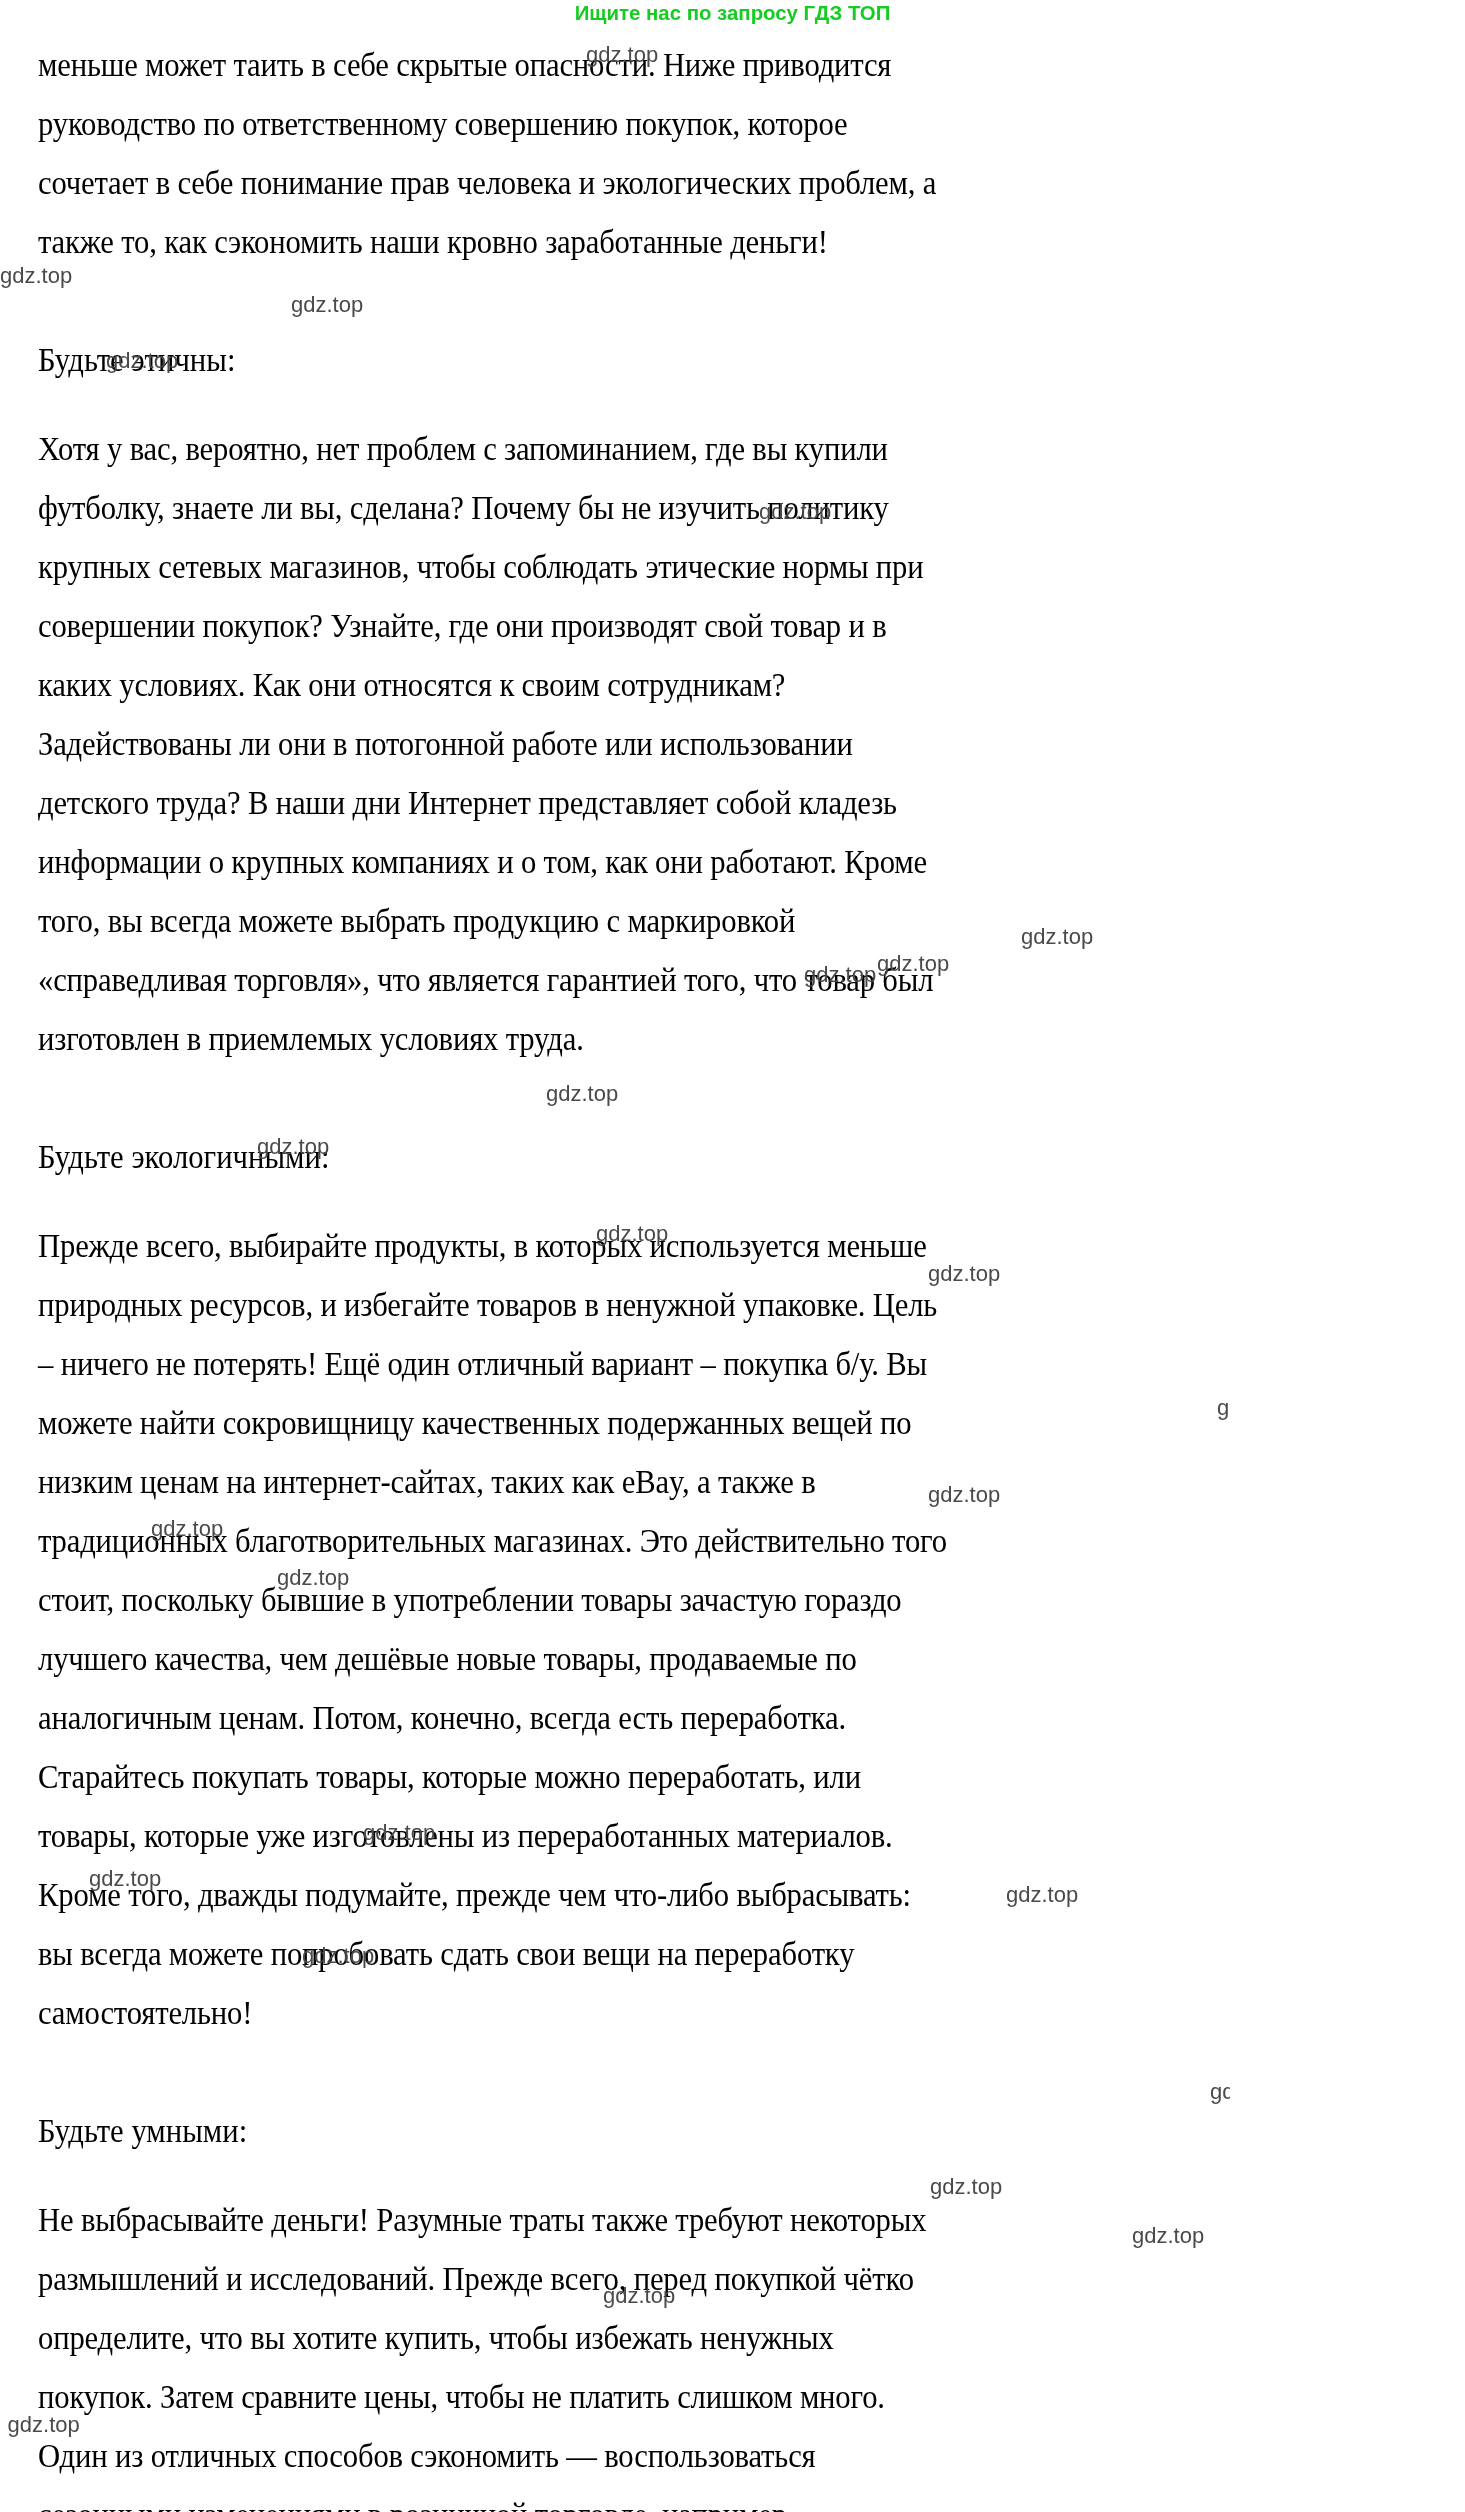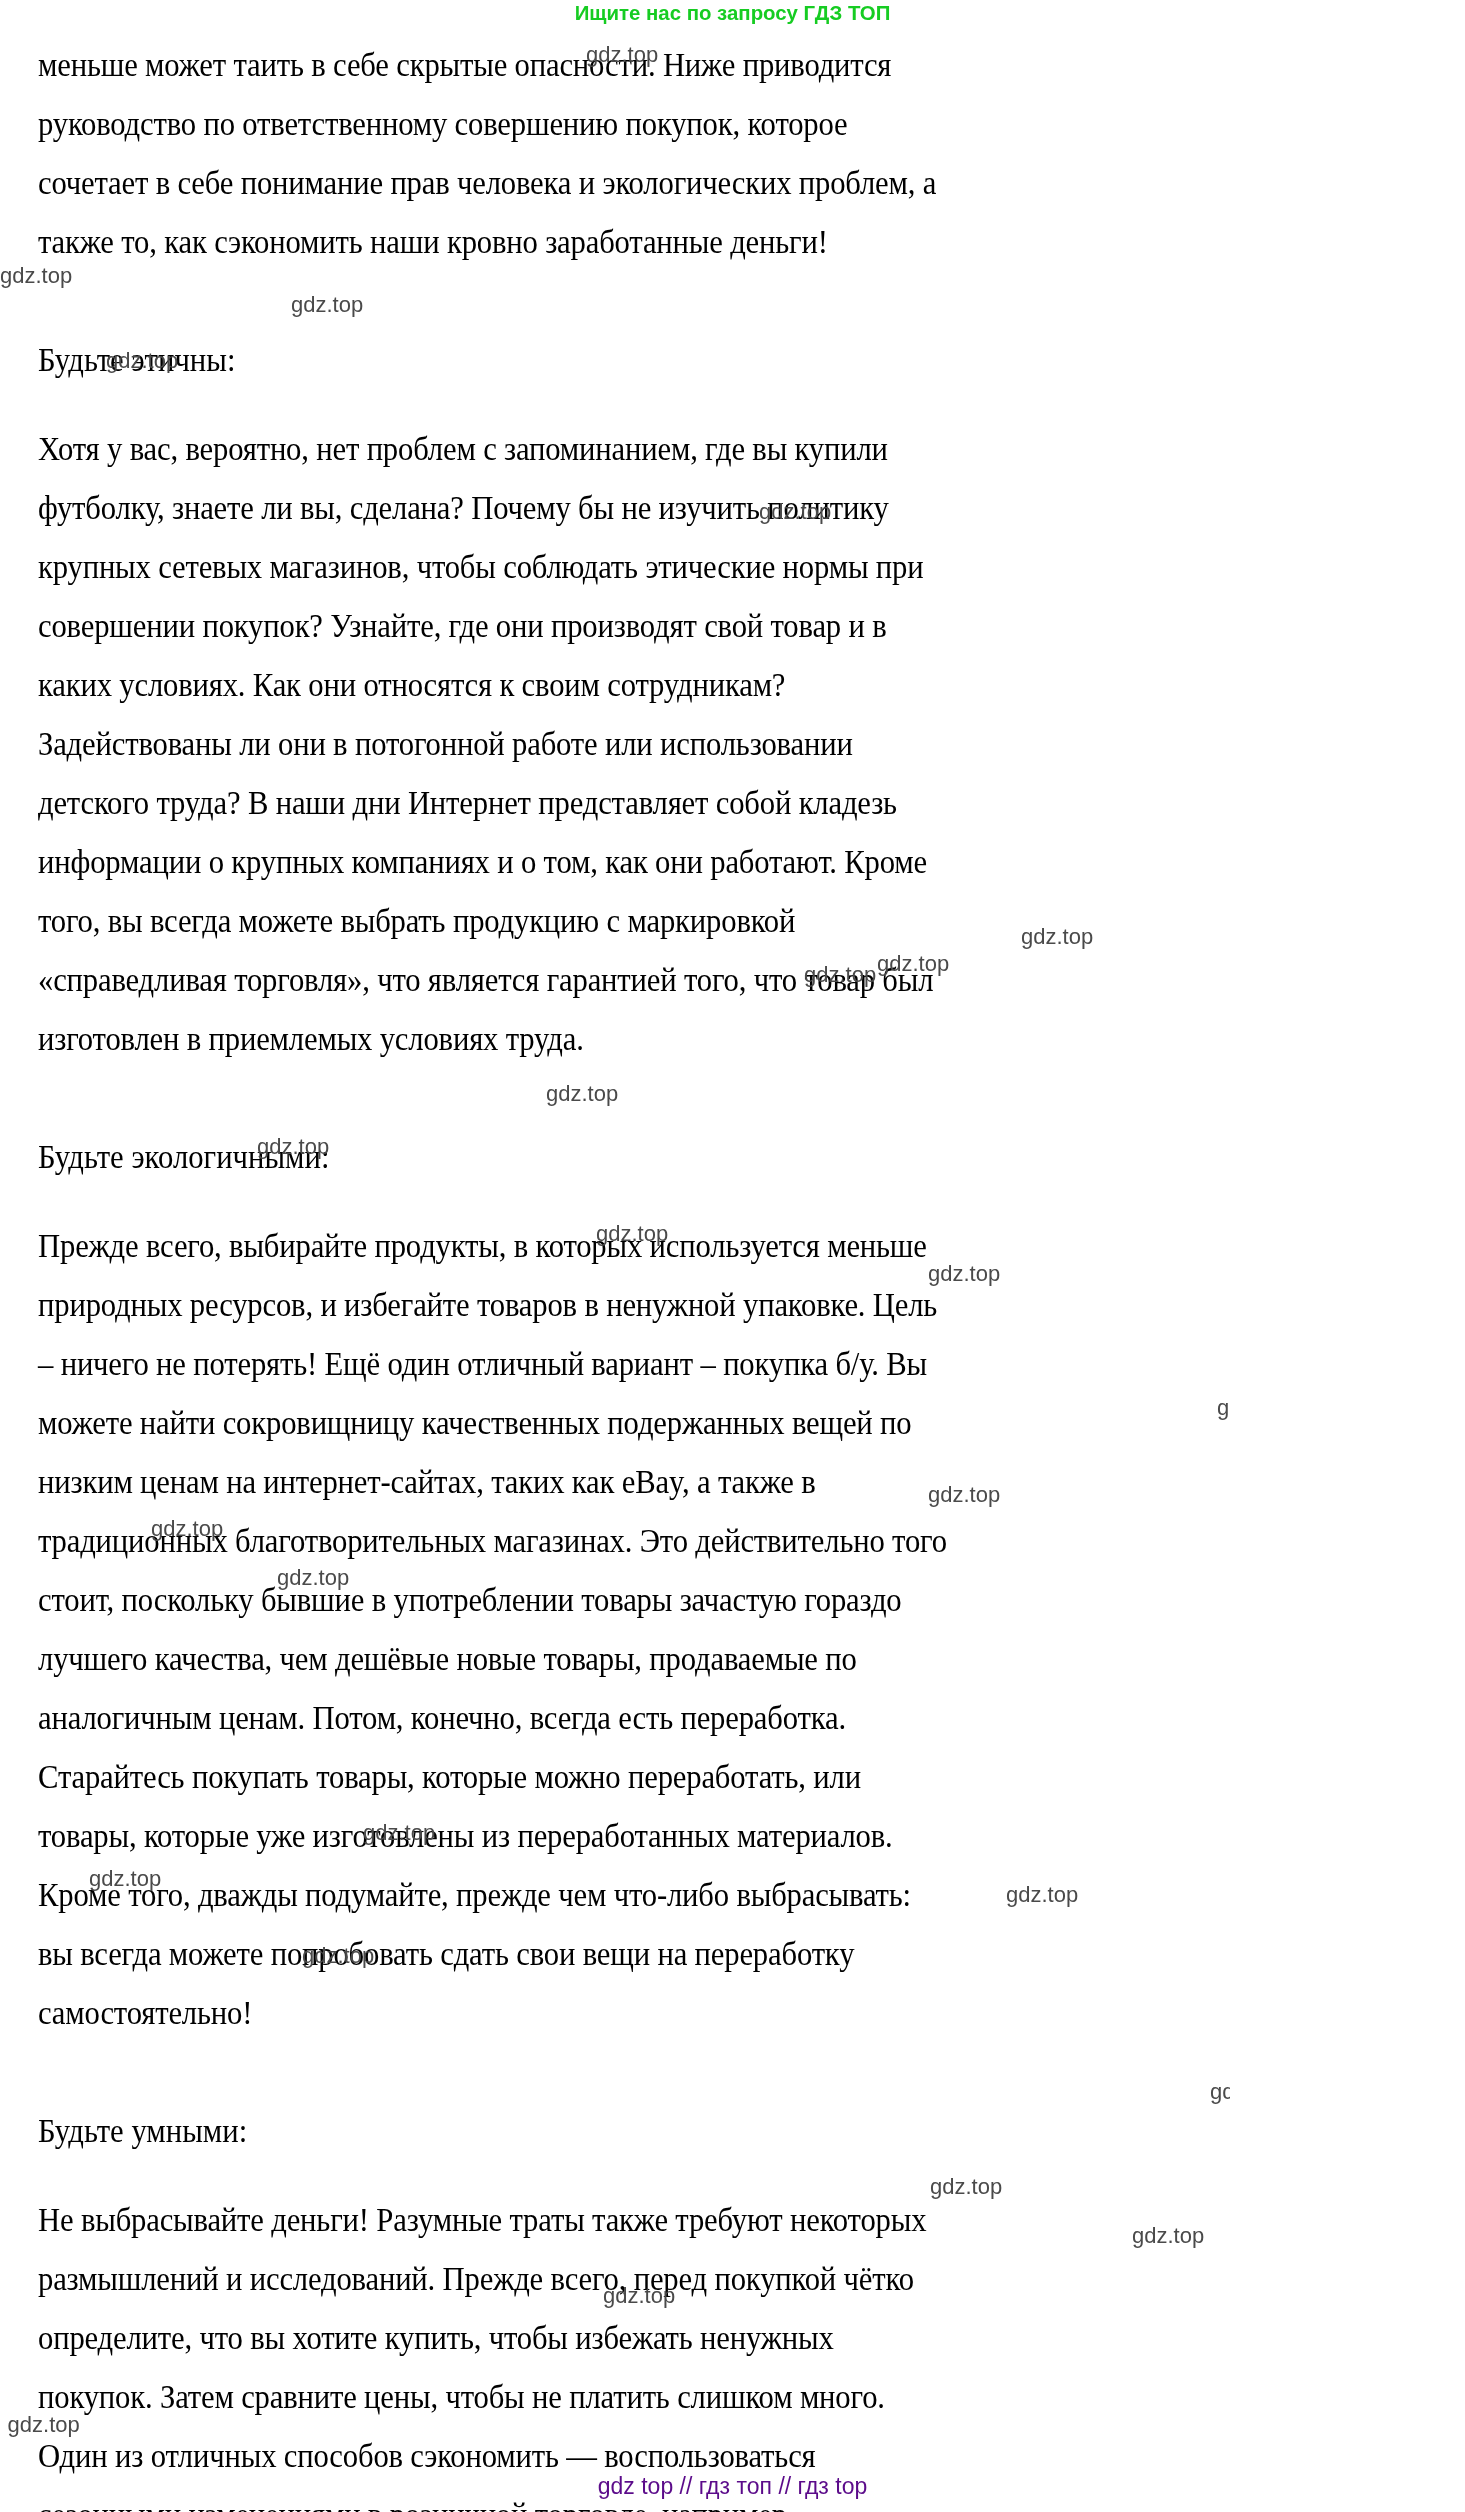"gdz top // гдз топ" div.footer { html: <div>gdz top // гдз топ // гдз top</div> -> none }
